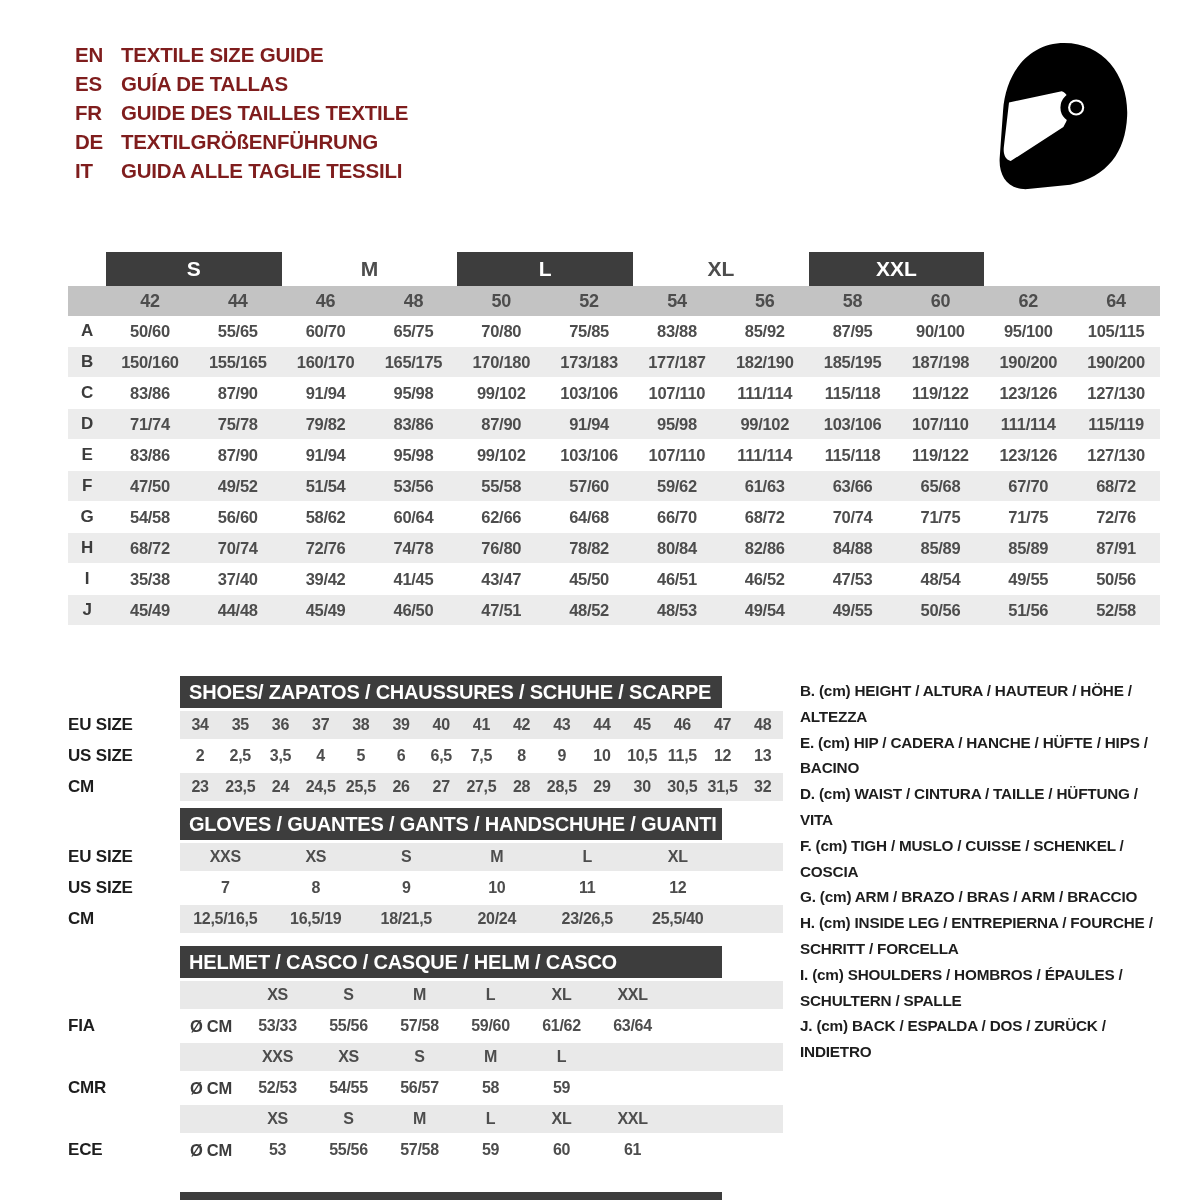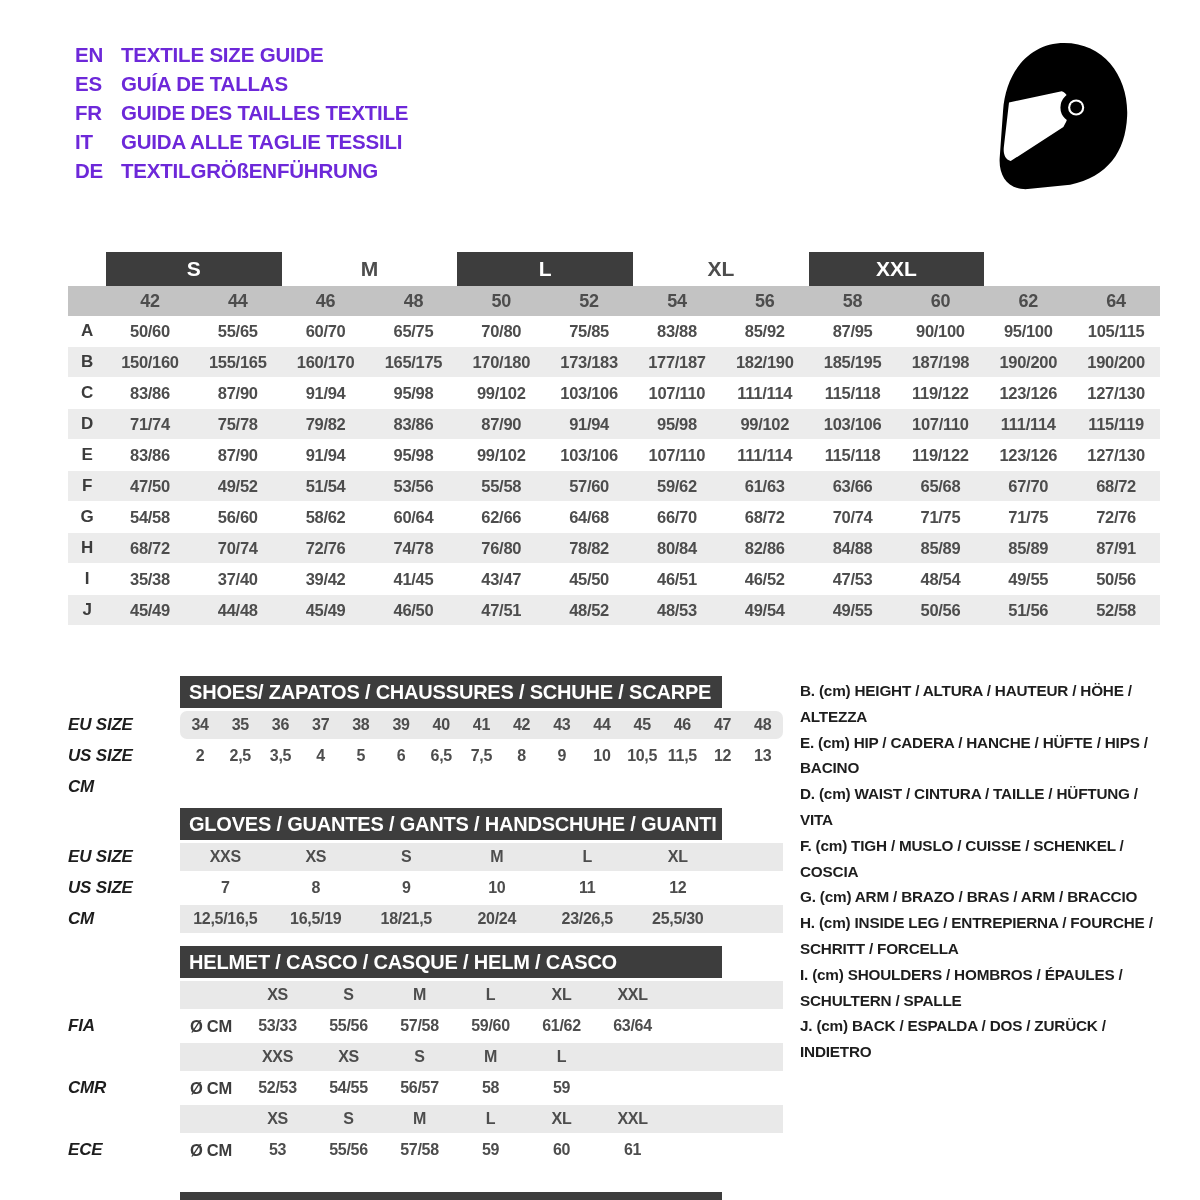"EN" .lang-row { color: #6d28d9 -> #7f1d1d }
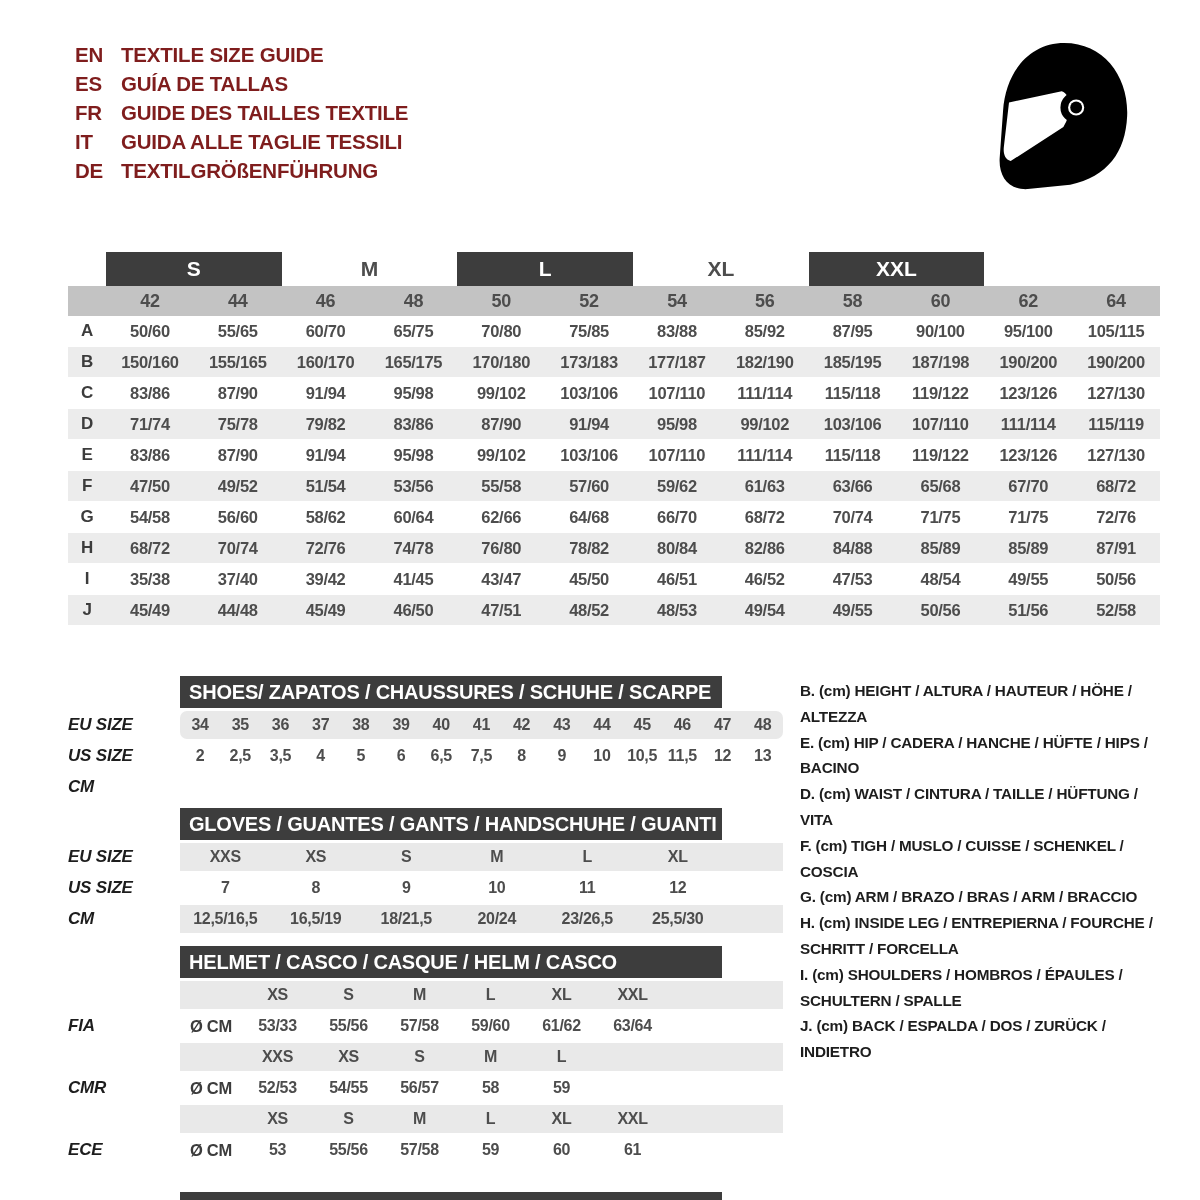"IT" div.lang-row { order: before "DE" -> after "DE" }
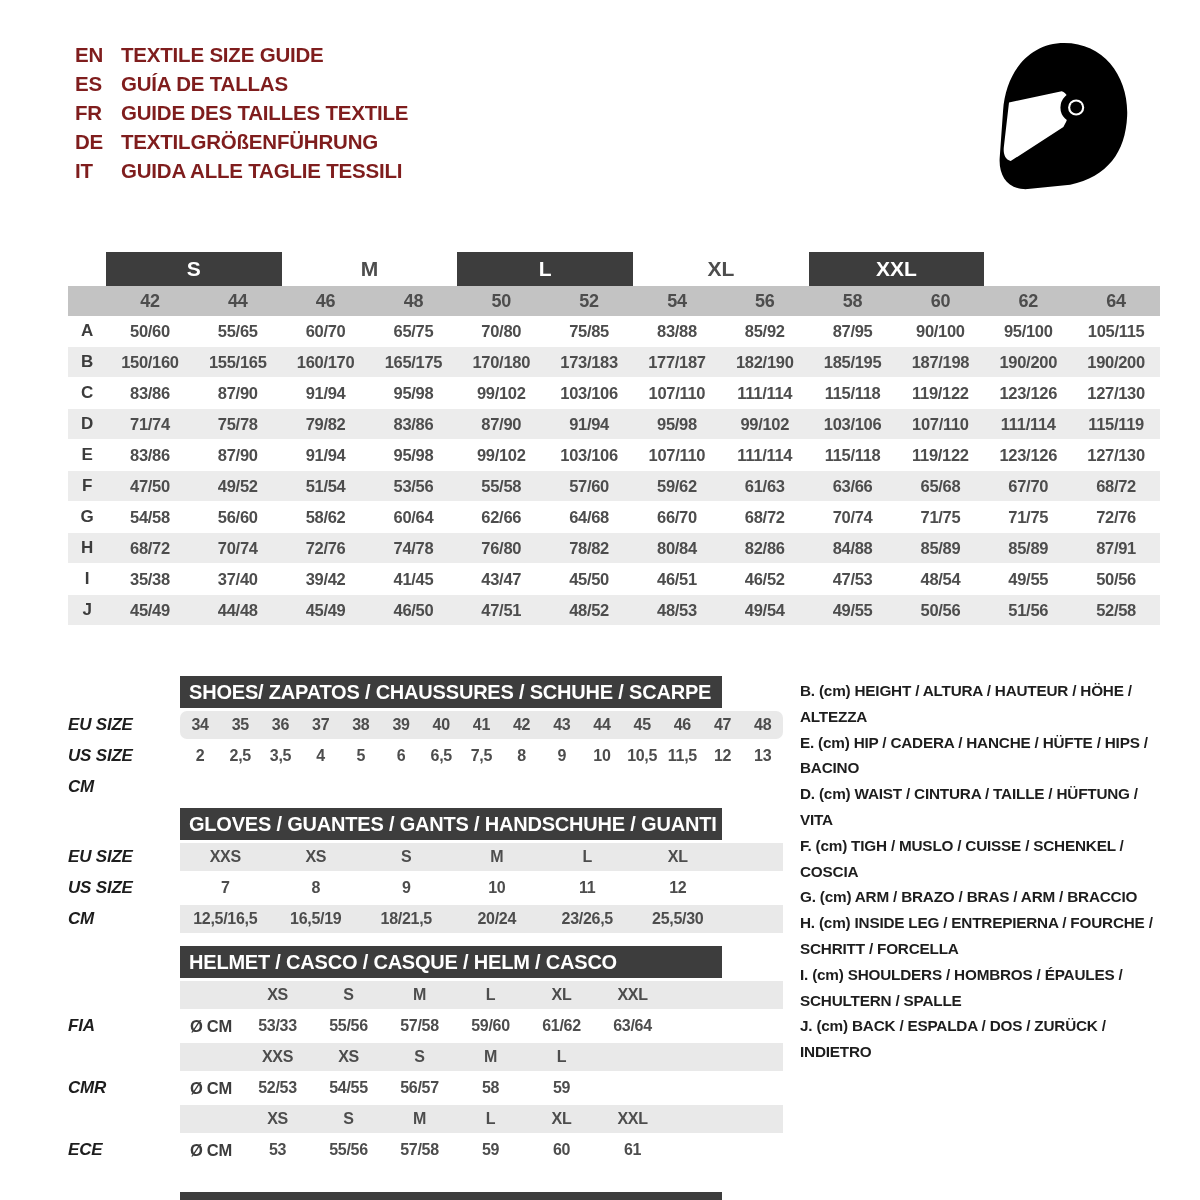"EU SIZE" .sub-lbl { font-style: italic -> none }
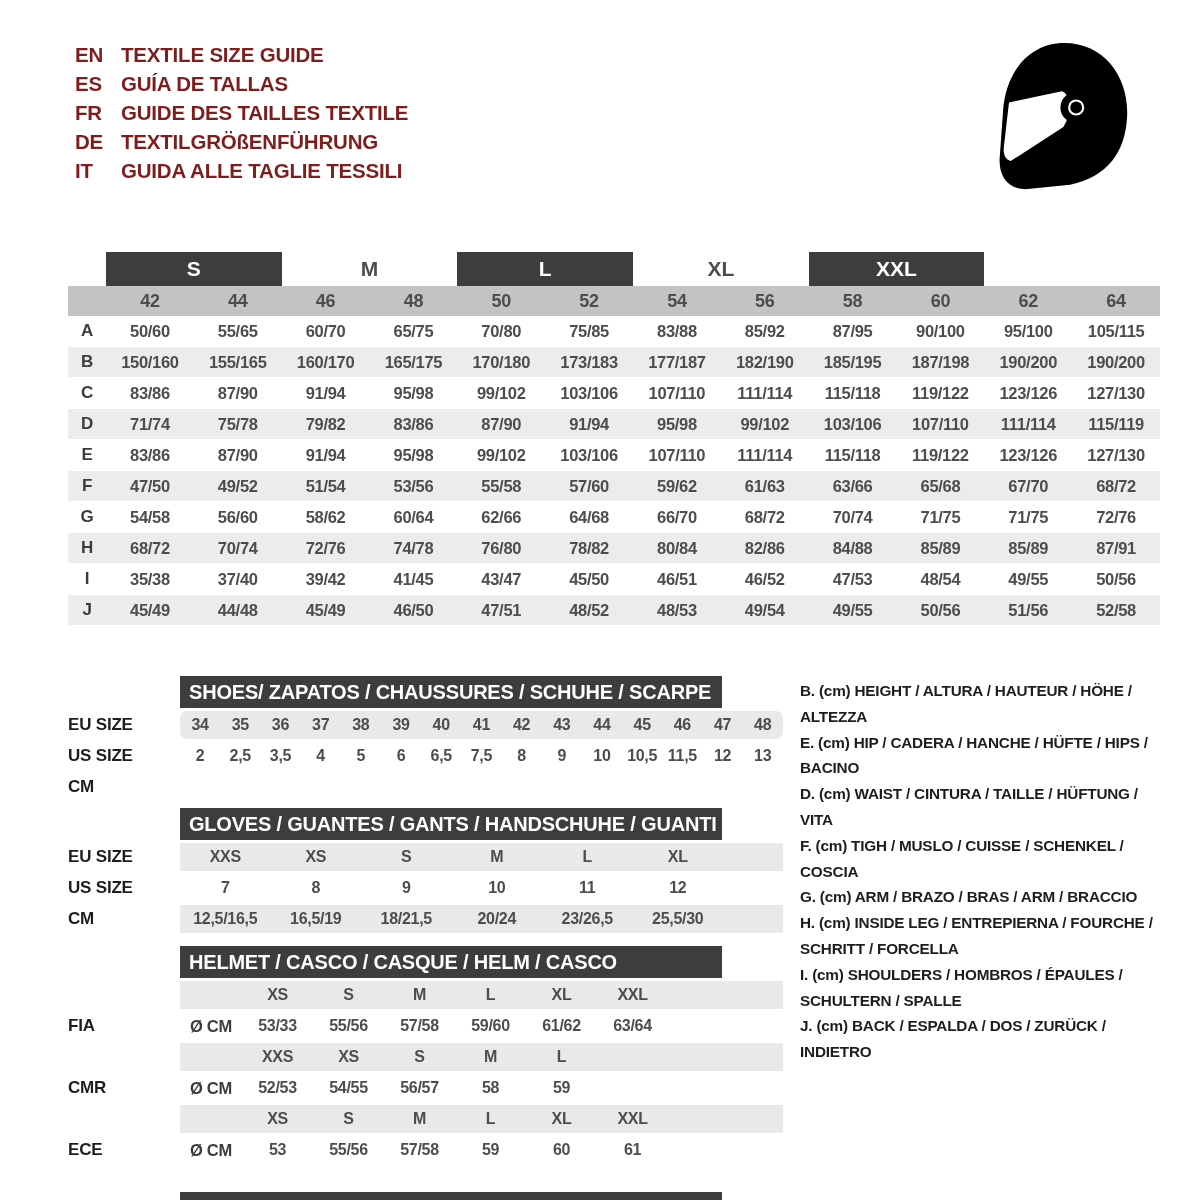"34" .shoes-grid { border-radius: 7px -> none }
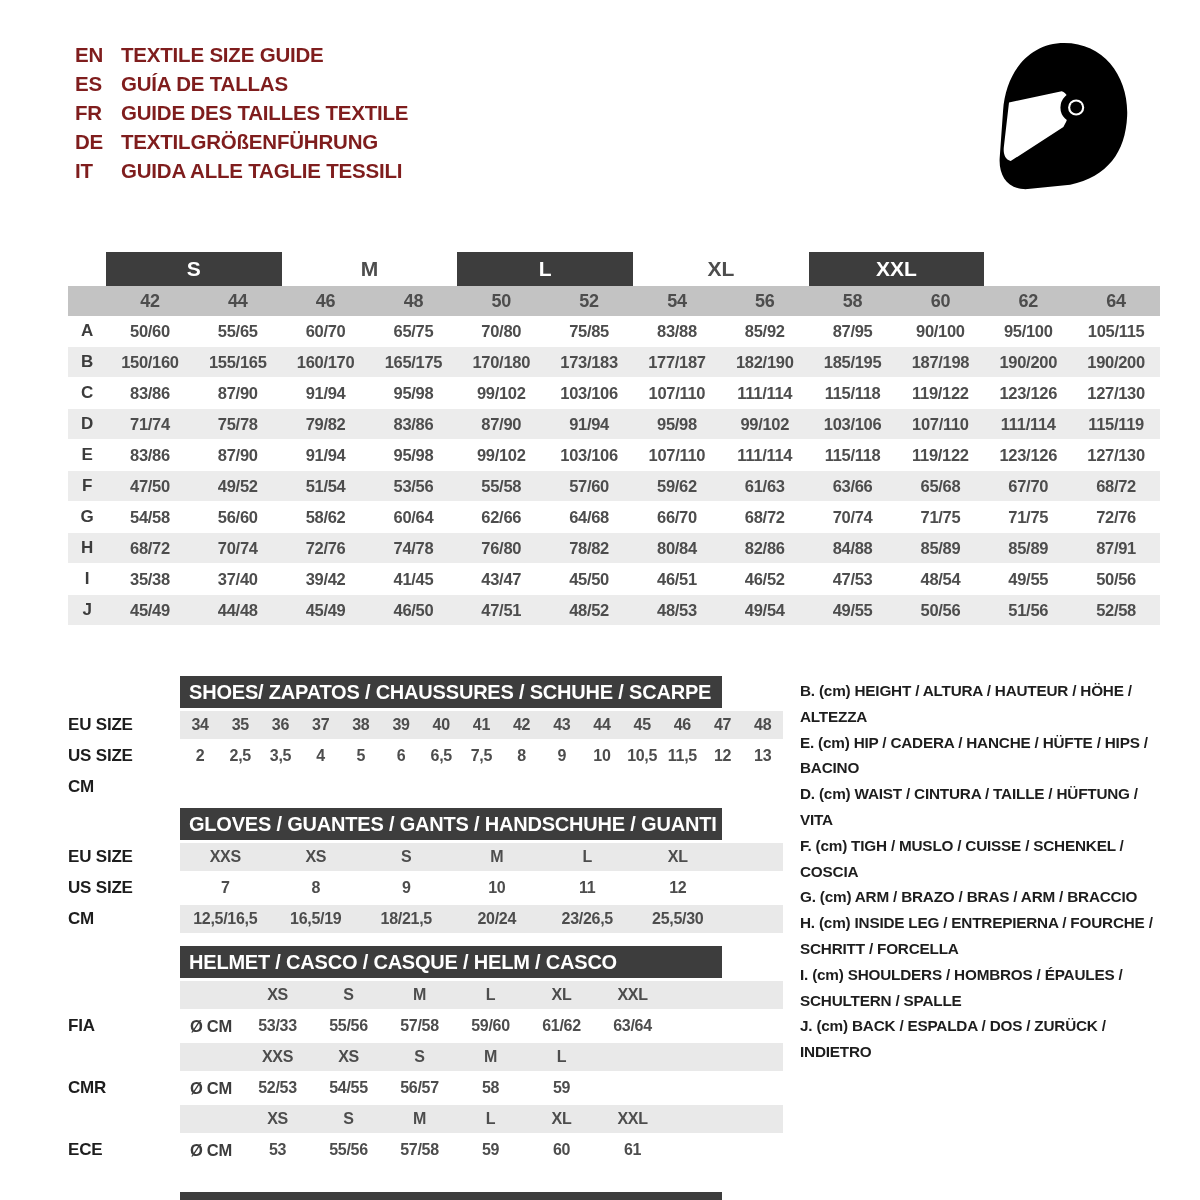"23" div.sub-band { html: none -> <div> <div>23</div> <div>23,5</div> <div>24</div> <div>24,5</div> <div>25,5</div> <div>26</div> <div>27</div> <div>27,5</div> <div>28</div> <div>28,5</div> <div>29</div> <div>30</div> <div>30,5</div> <div>31,5</div> <div>32</div> </div> }
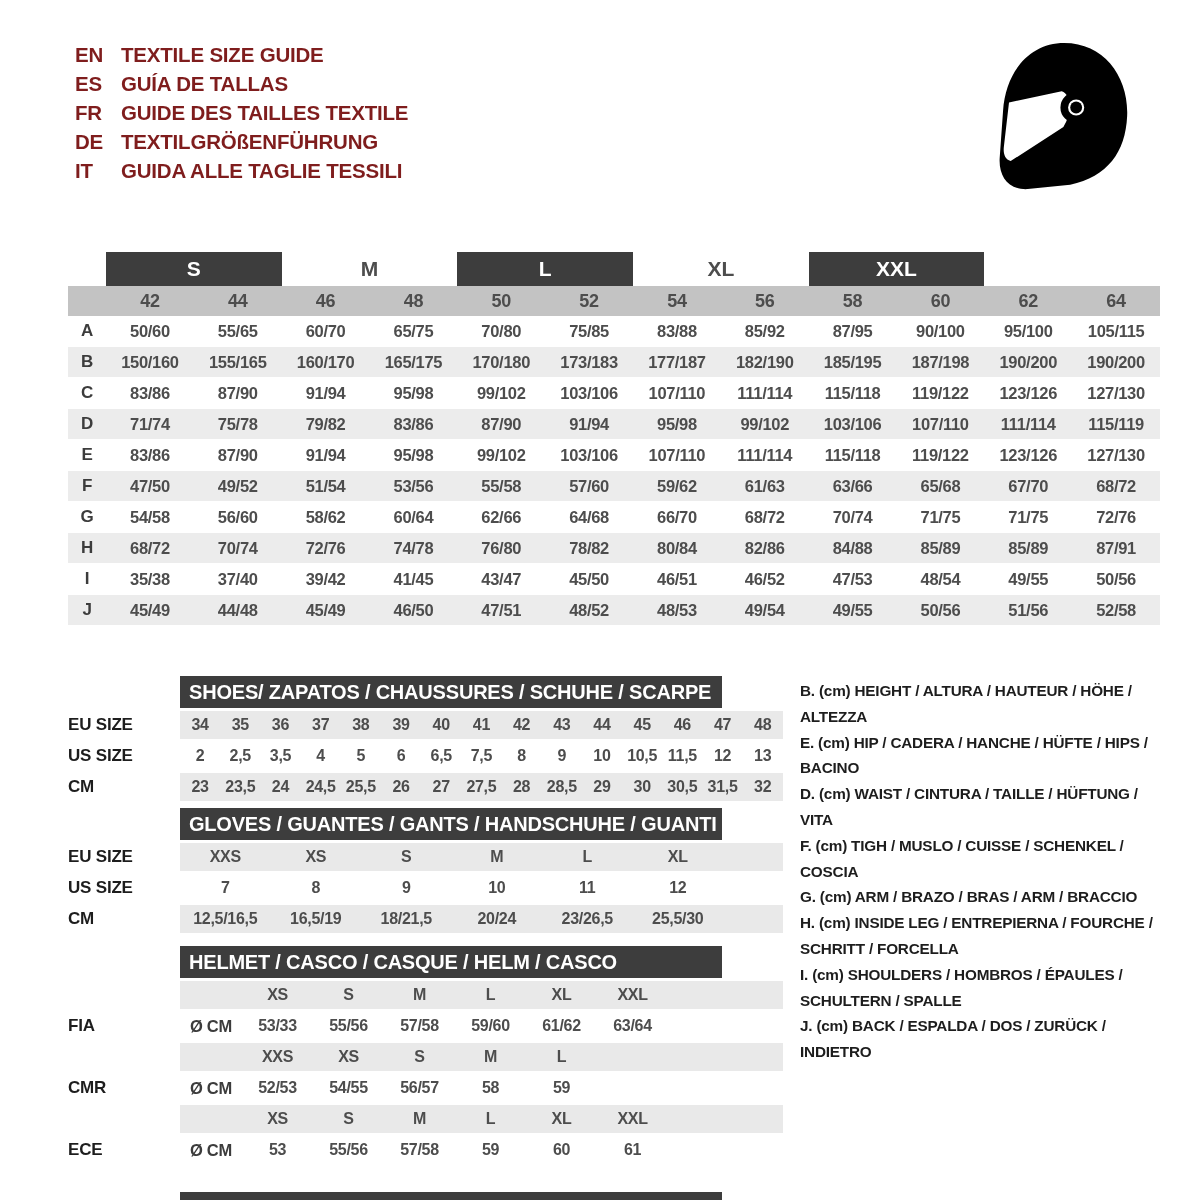"25,5/30" div.cell { text: 25,5/30 -> 25,5/40 }
